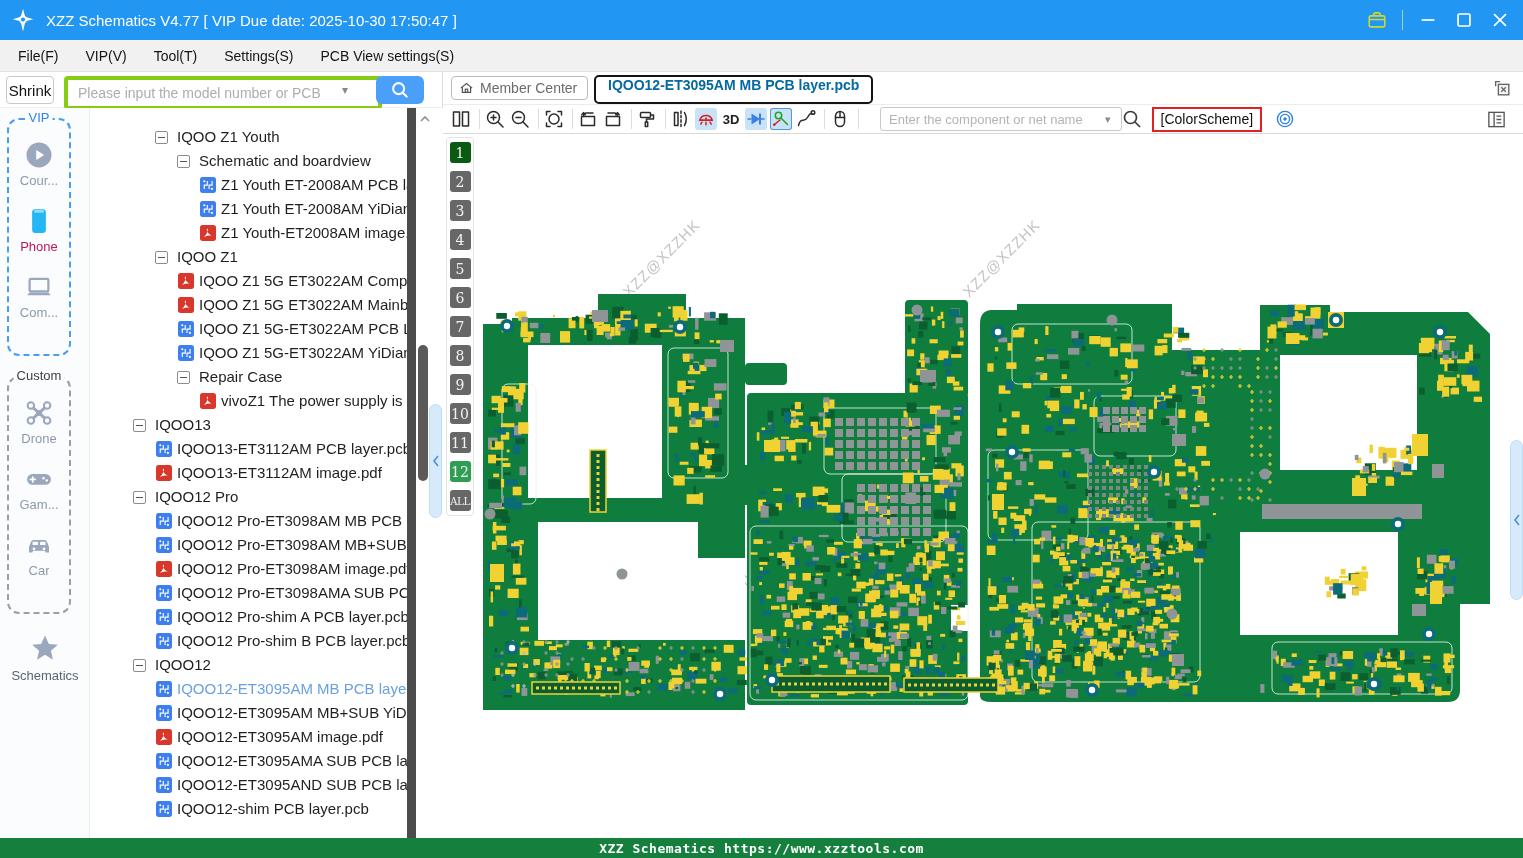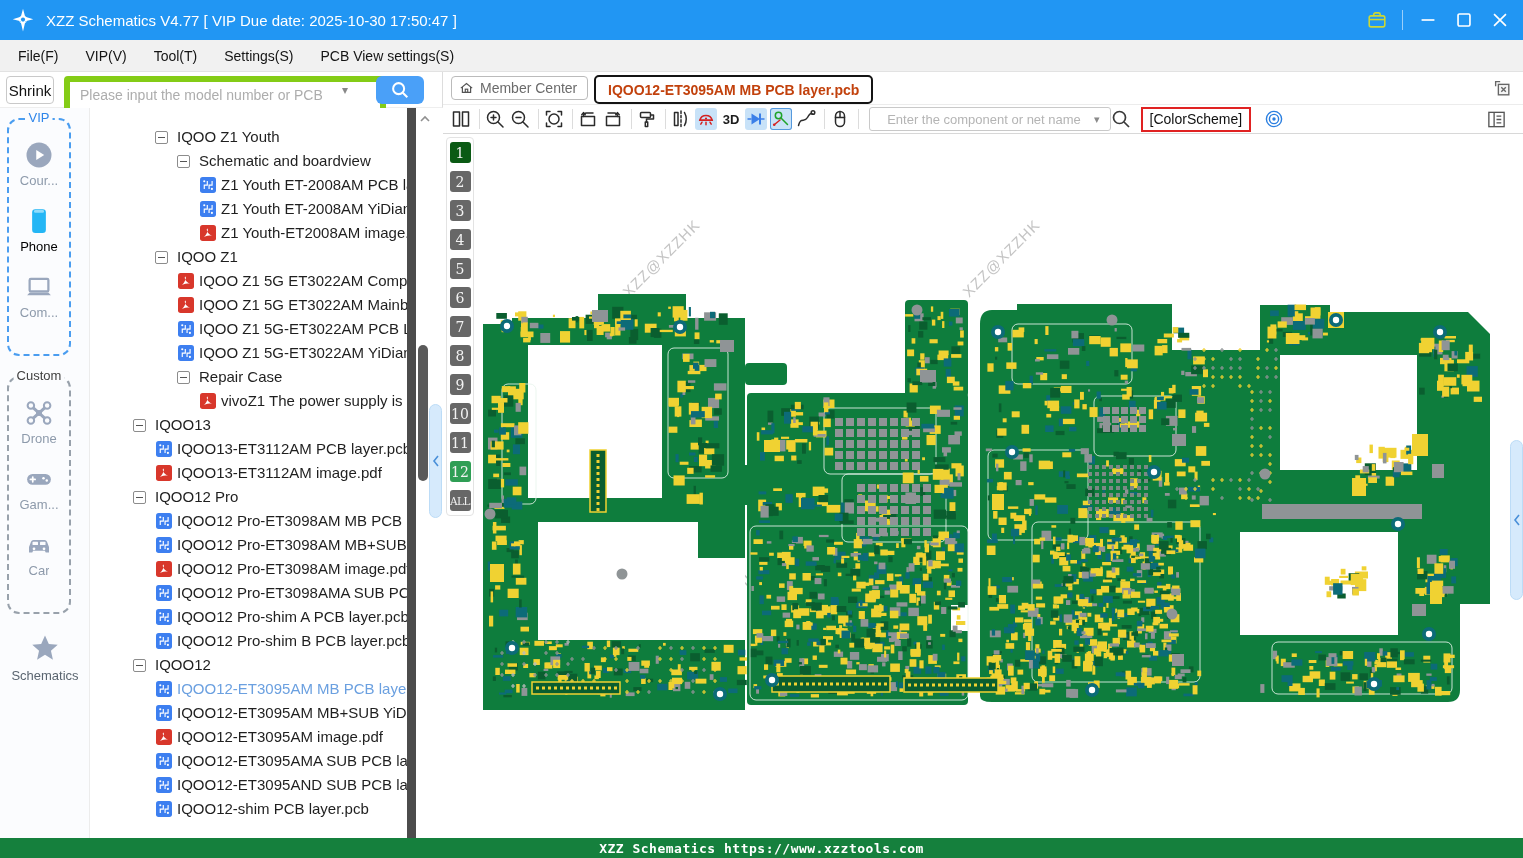"Please input the model number" .model-input { border: 6px solid #84cc16 -> 4px solid #84cc16 }
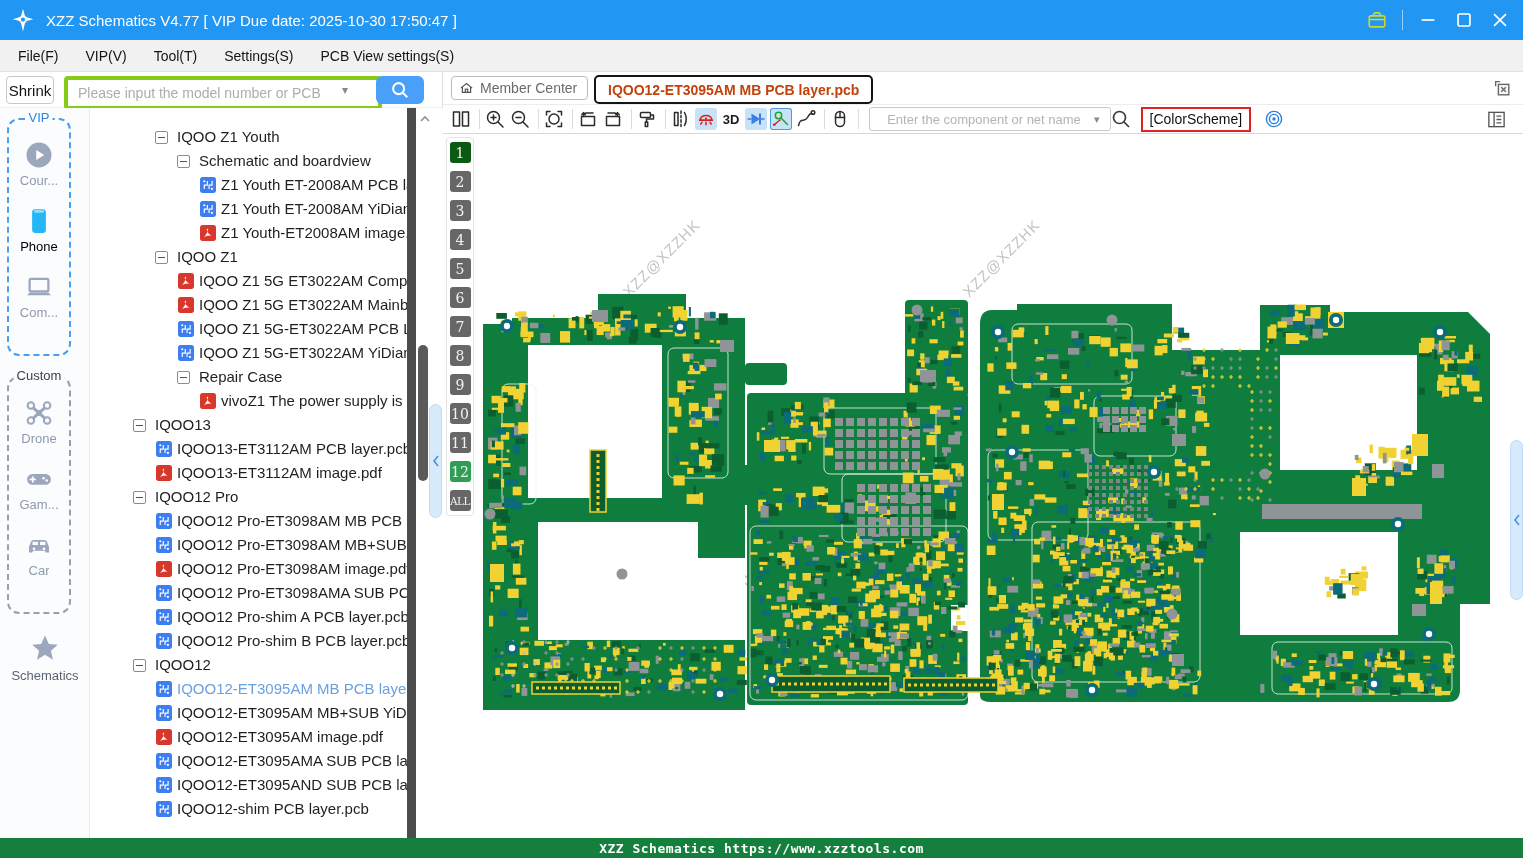"IQOO12-ET3095AM MB PCB layer.pcb" .doc-tab { align-items: center -> none; color: #c2410c -> #0369a1 }
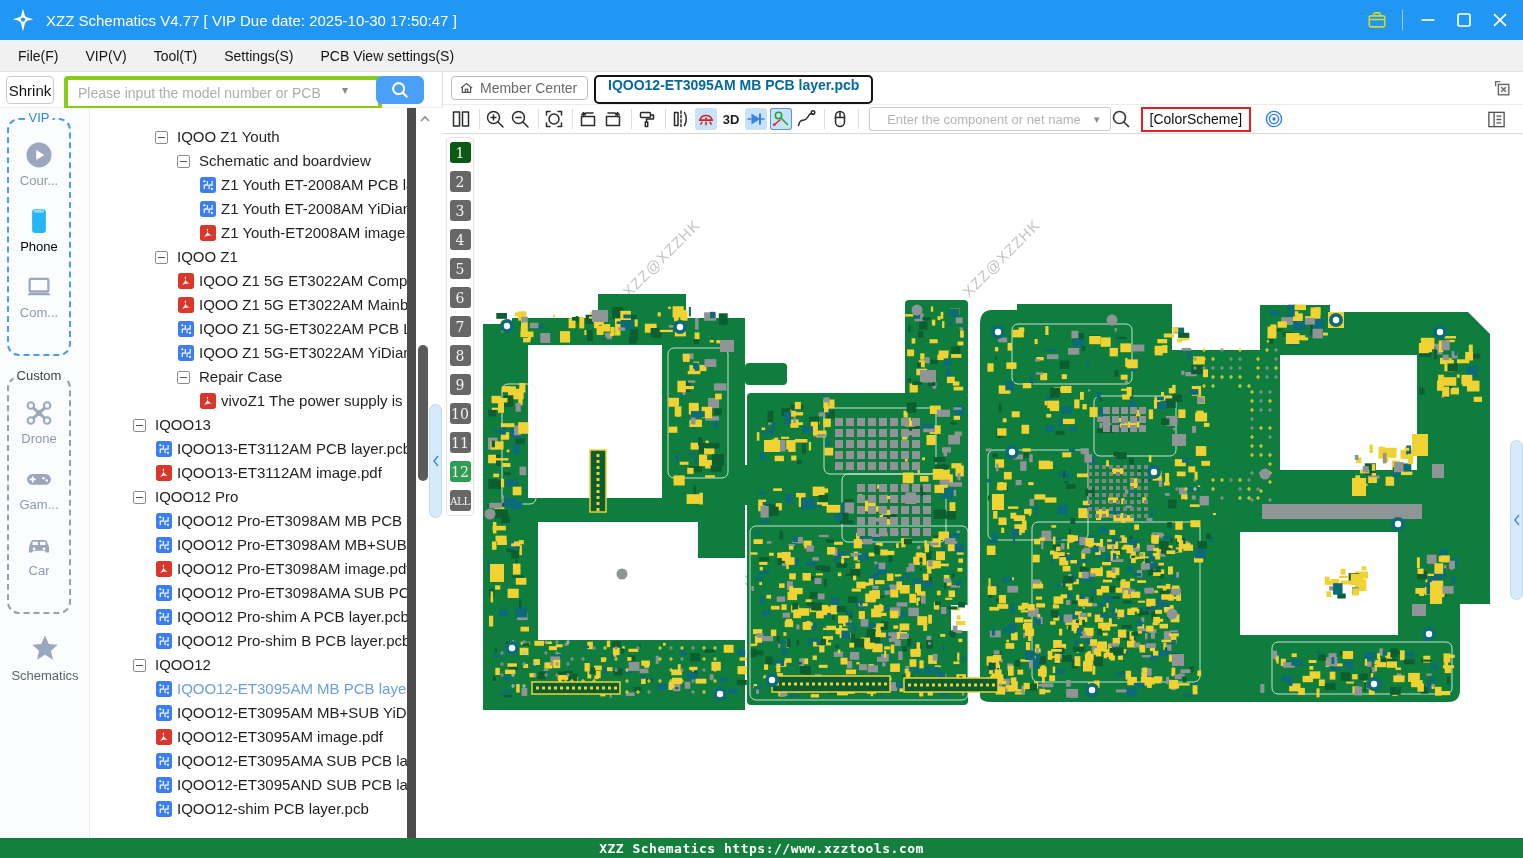"Enter the component or net" .net-input { margin-left: 6px -> 17px; text-align: center -> none }
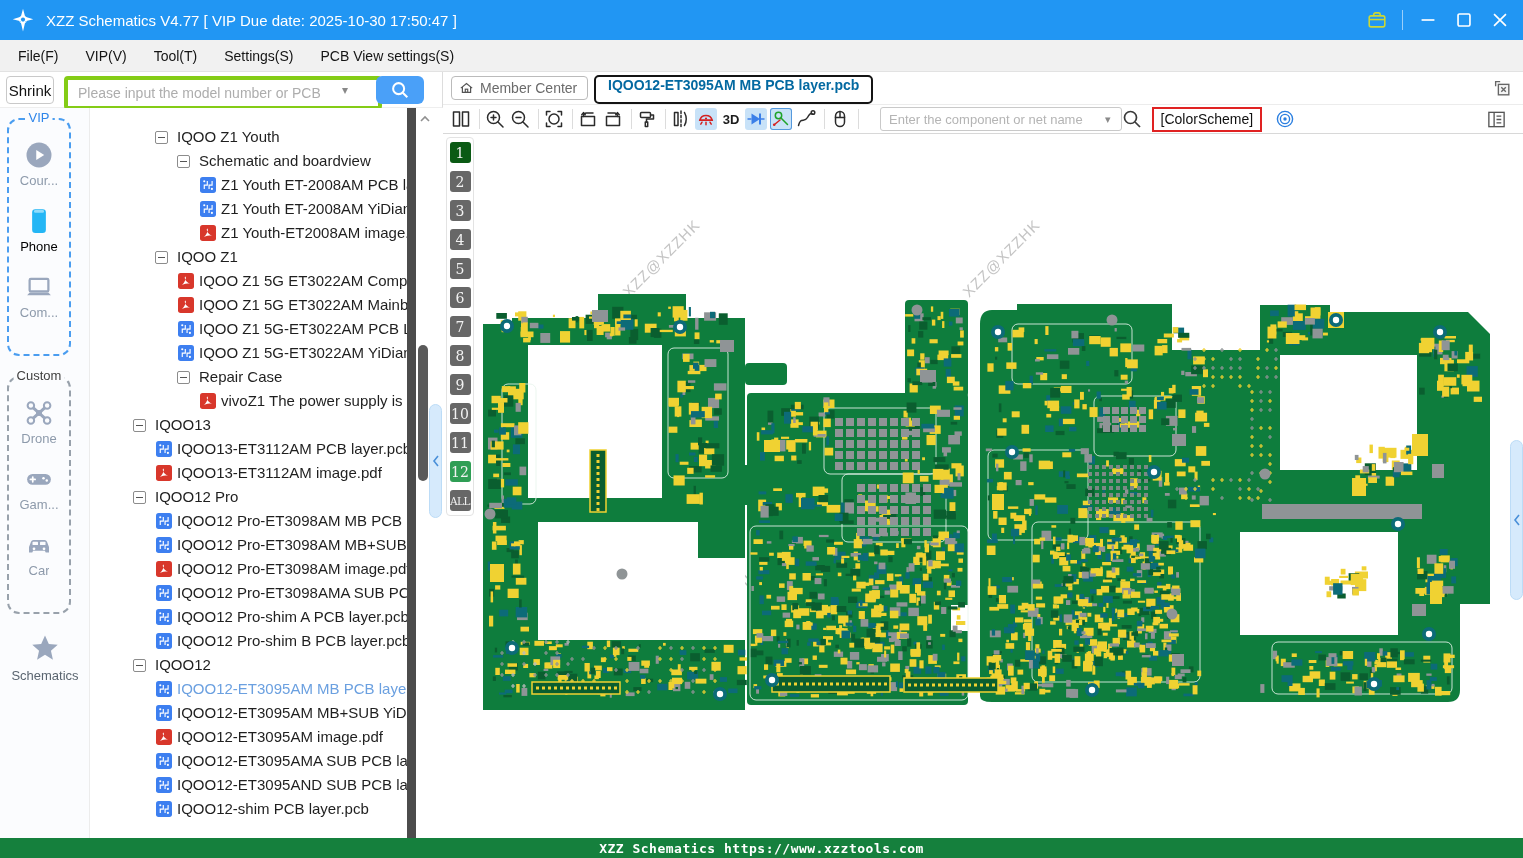"Phone" .rail-item.active .rlb { color: #000000 -> #be185d }
